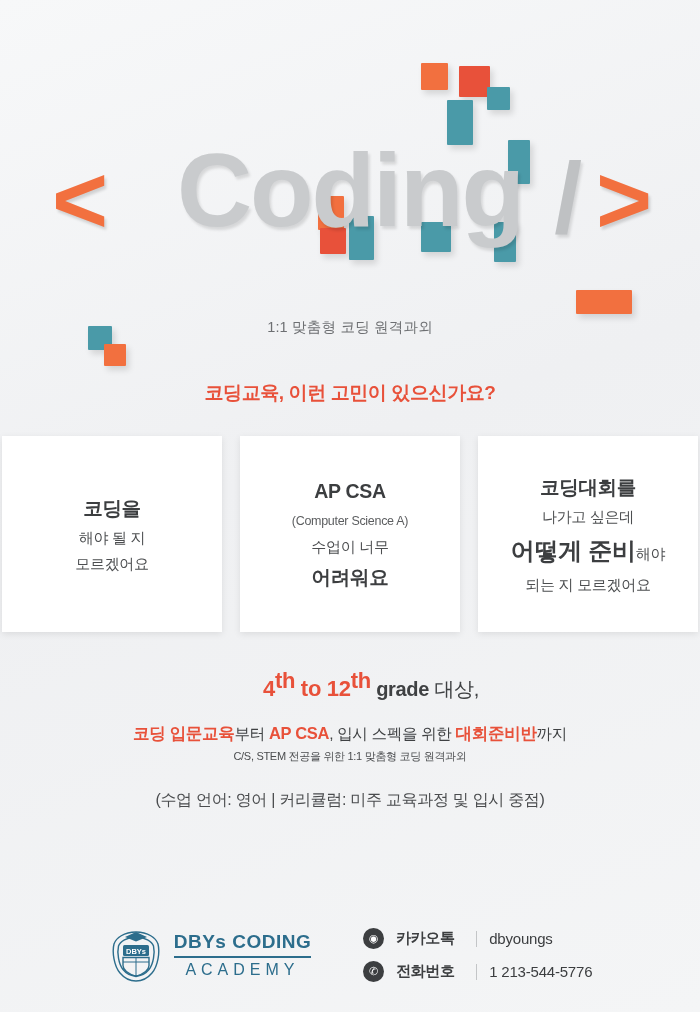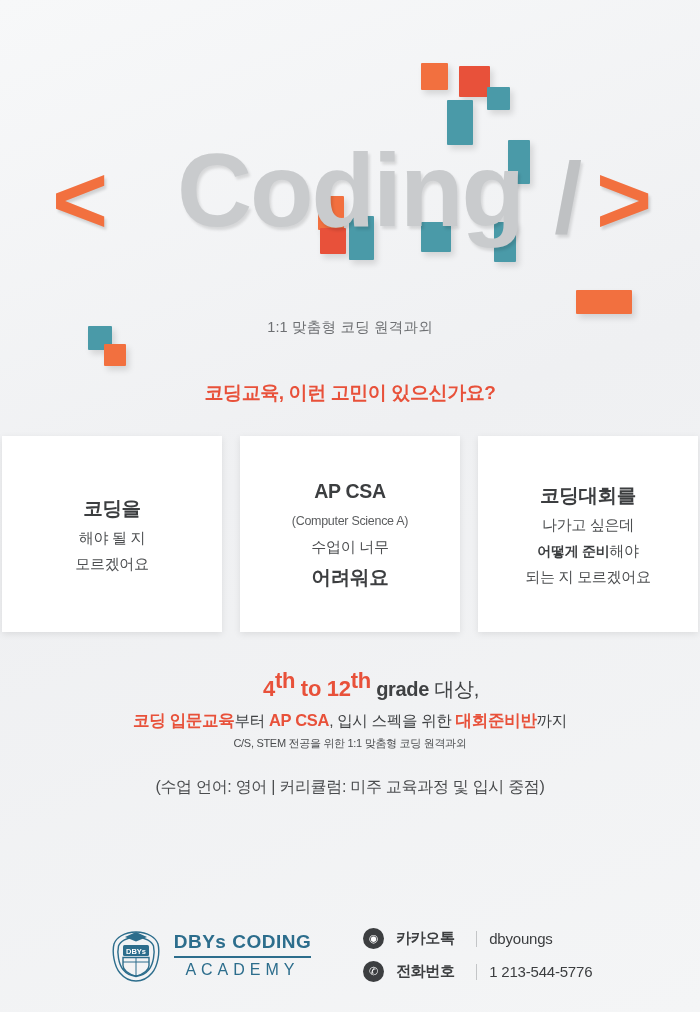"어떻게 준비" span.hl { font-size: 14px -> 24px }
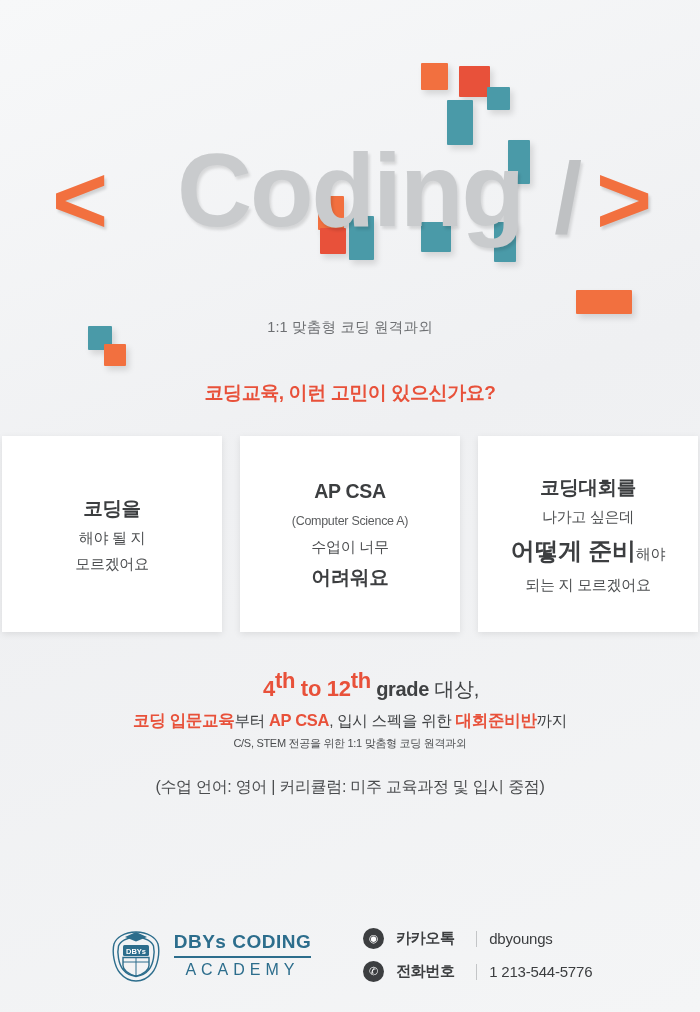"4th to 12th grade 대상," .mid-line1 { margin-bottom: 7px -> 20px }
